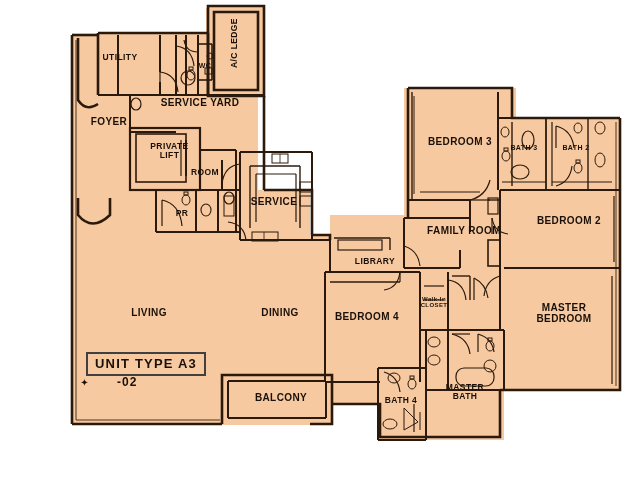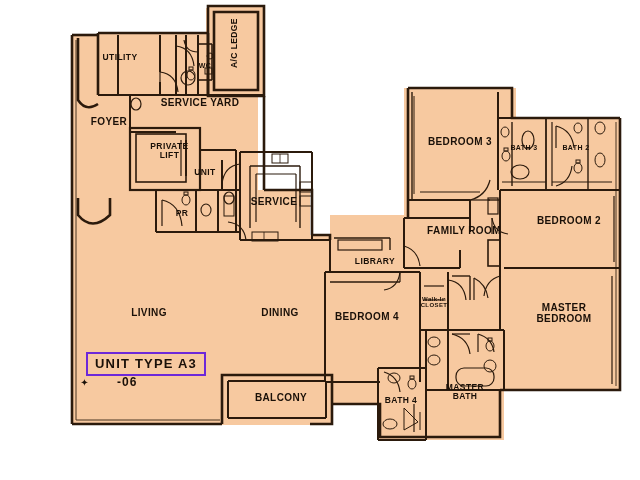"UNIT" div.room-label { text: UNIT -> ROOM }
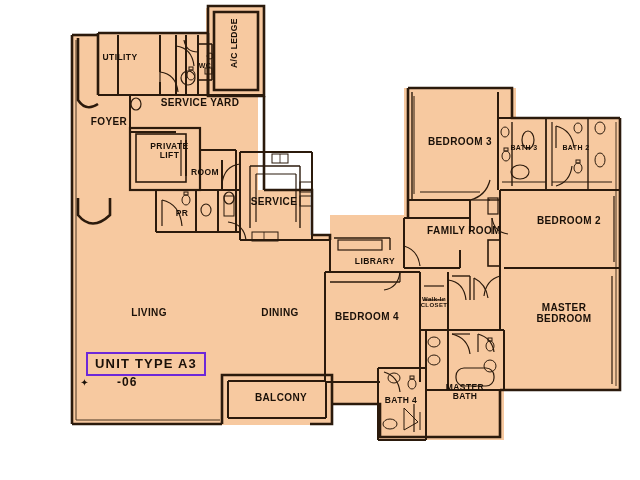"UNIT TYPE A3" #unit-type-box { border: 2px solid #6d28d9 -> 2px solid #404040 }
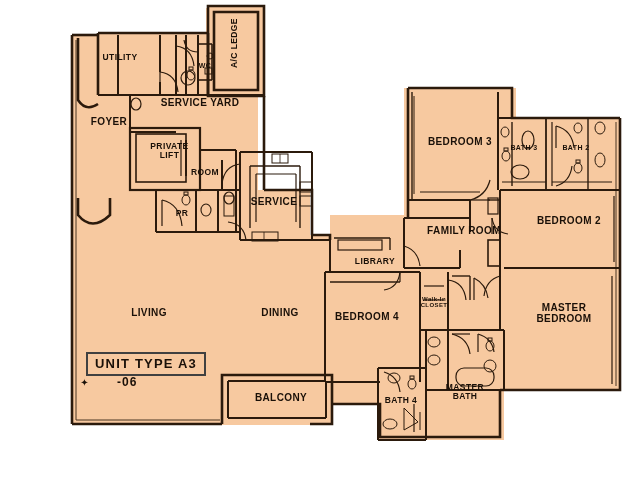"-06" div { text: -06 -> -02 }
